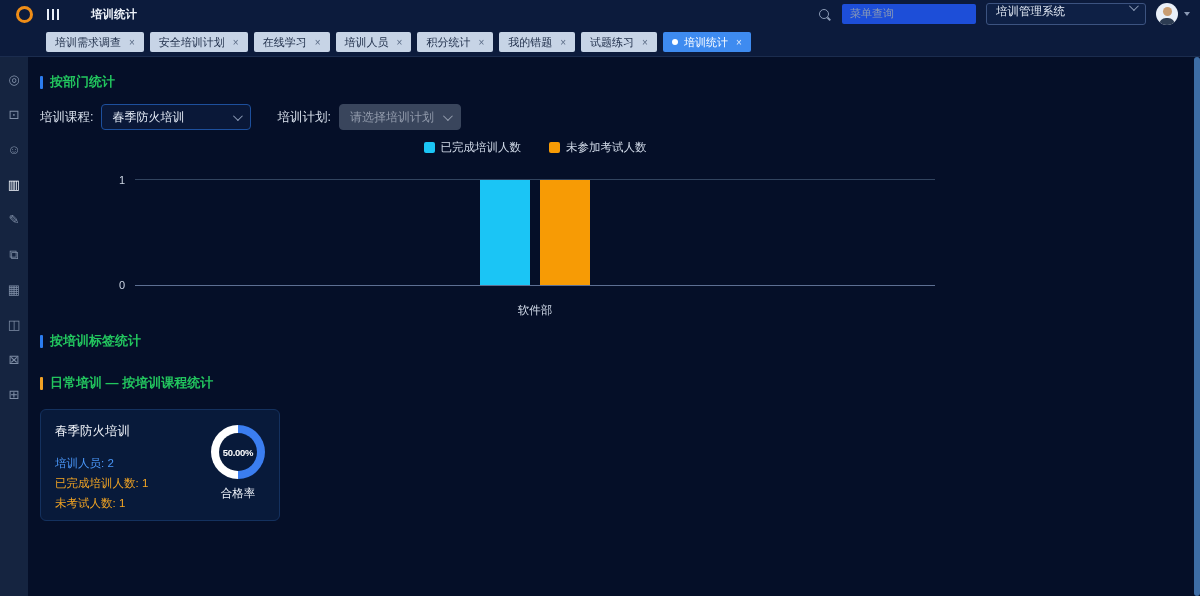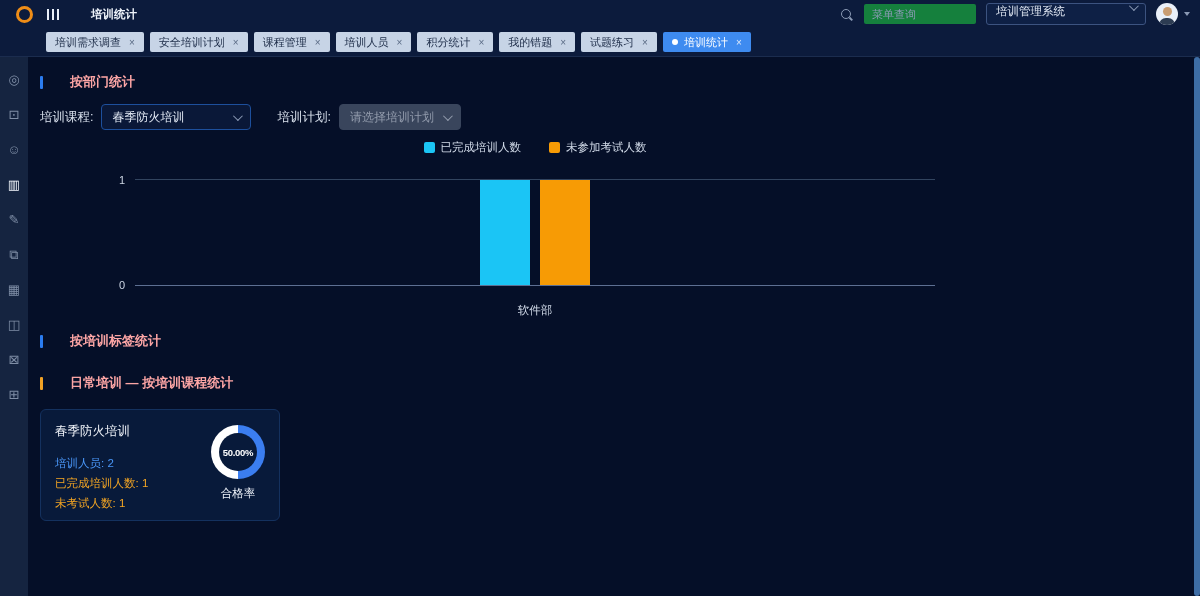"菜单查询" .search-input { background: #15803d -> #1d4ed8; font-family: Liberation Serif, serif -> Liberation Mono, monospace; width: 112px -> 134px }
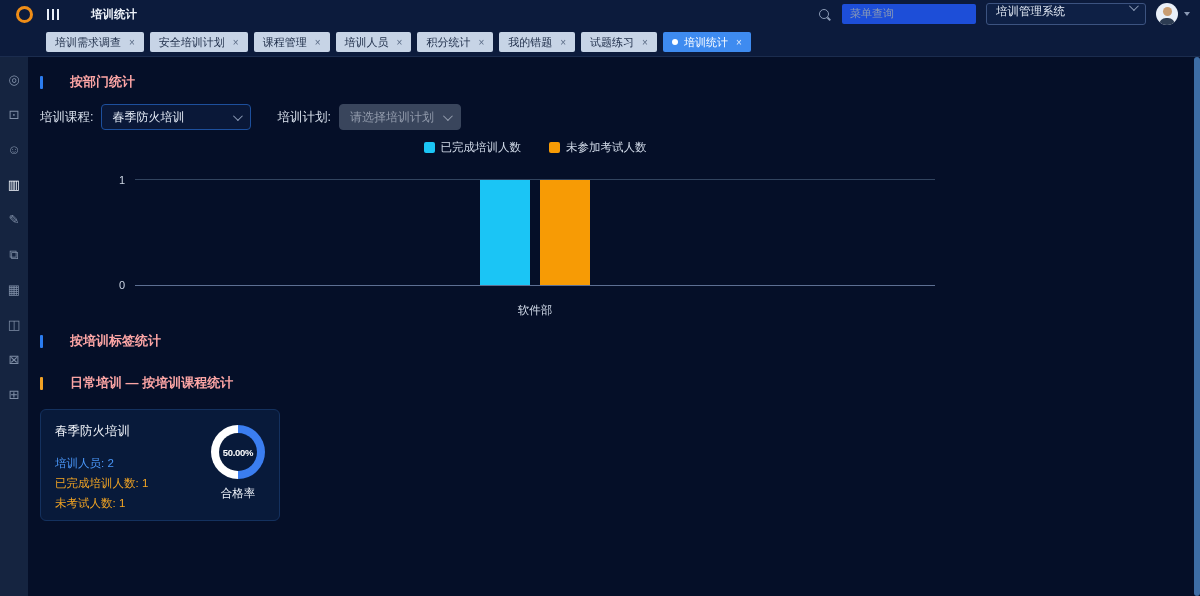"课程管理" span { text: 课程管理 -> 在线学习 }
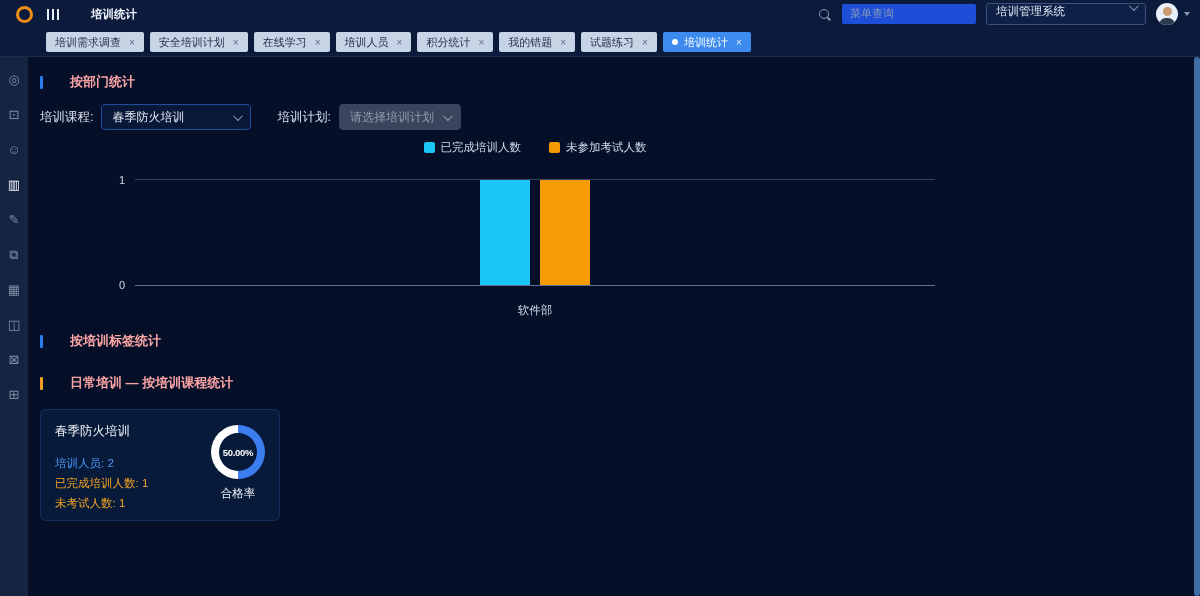"按部门统计" .section-title { color: #fca5a5 -> #22c55e; gap: 20px -> none }
